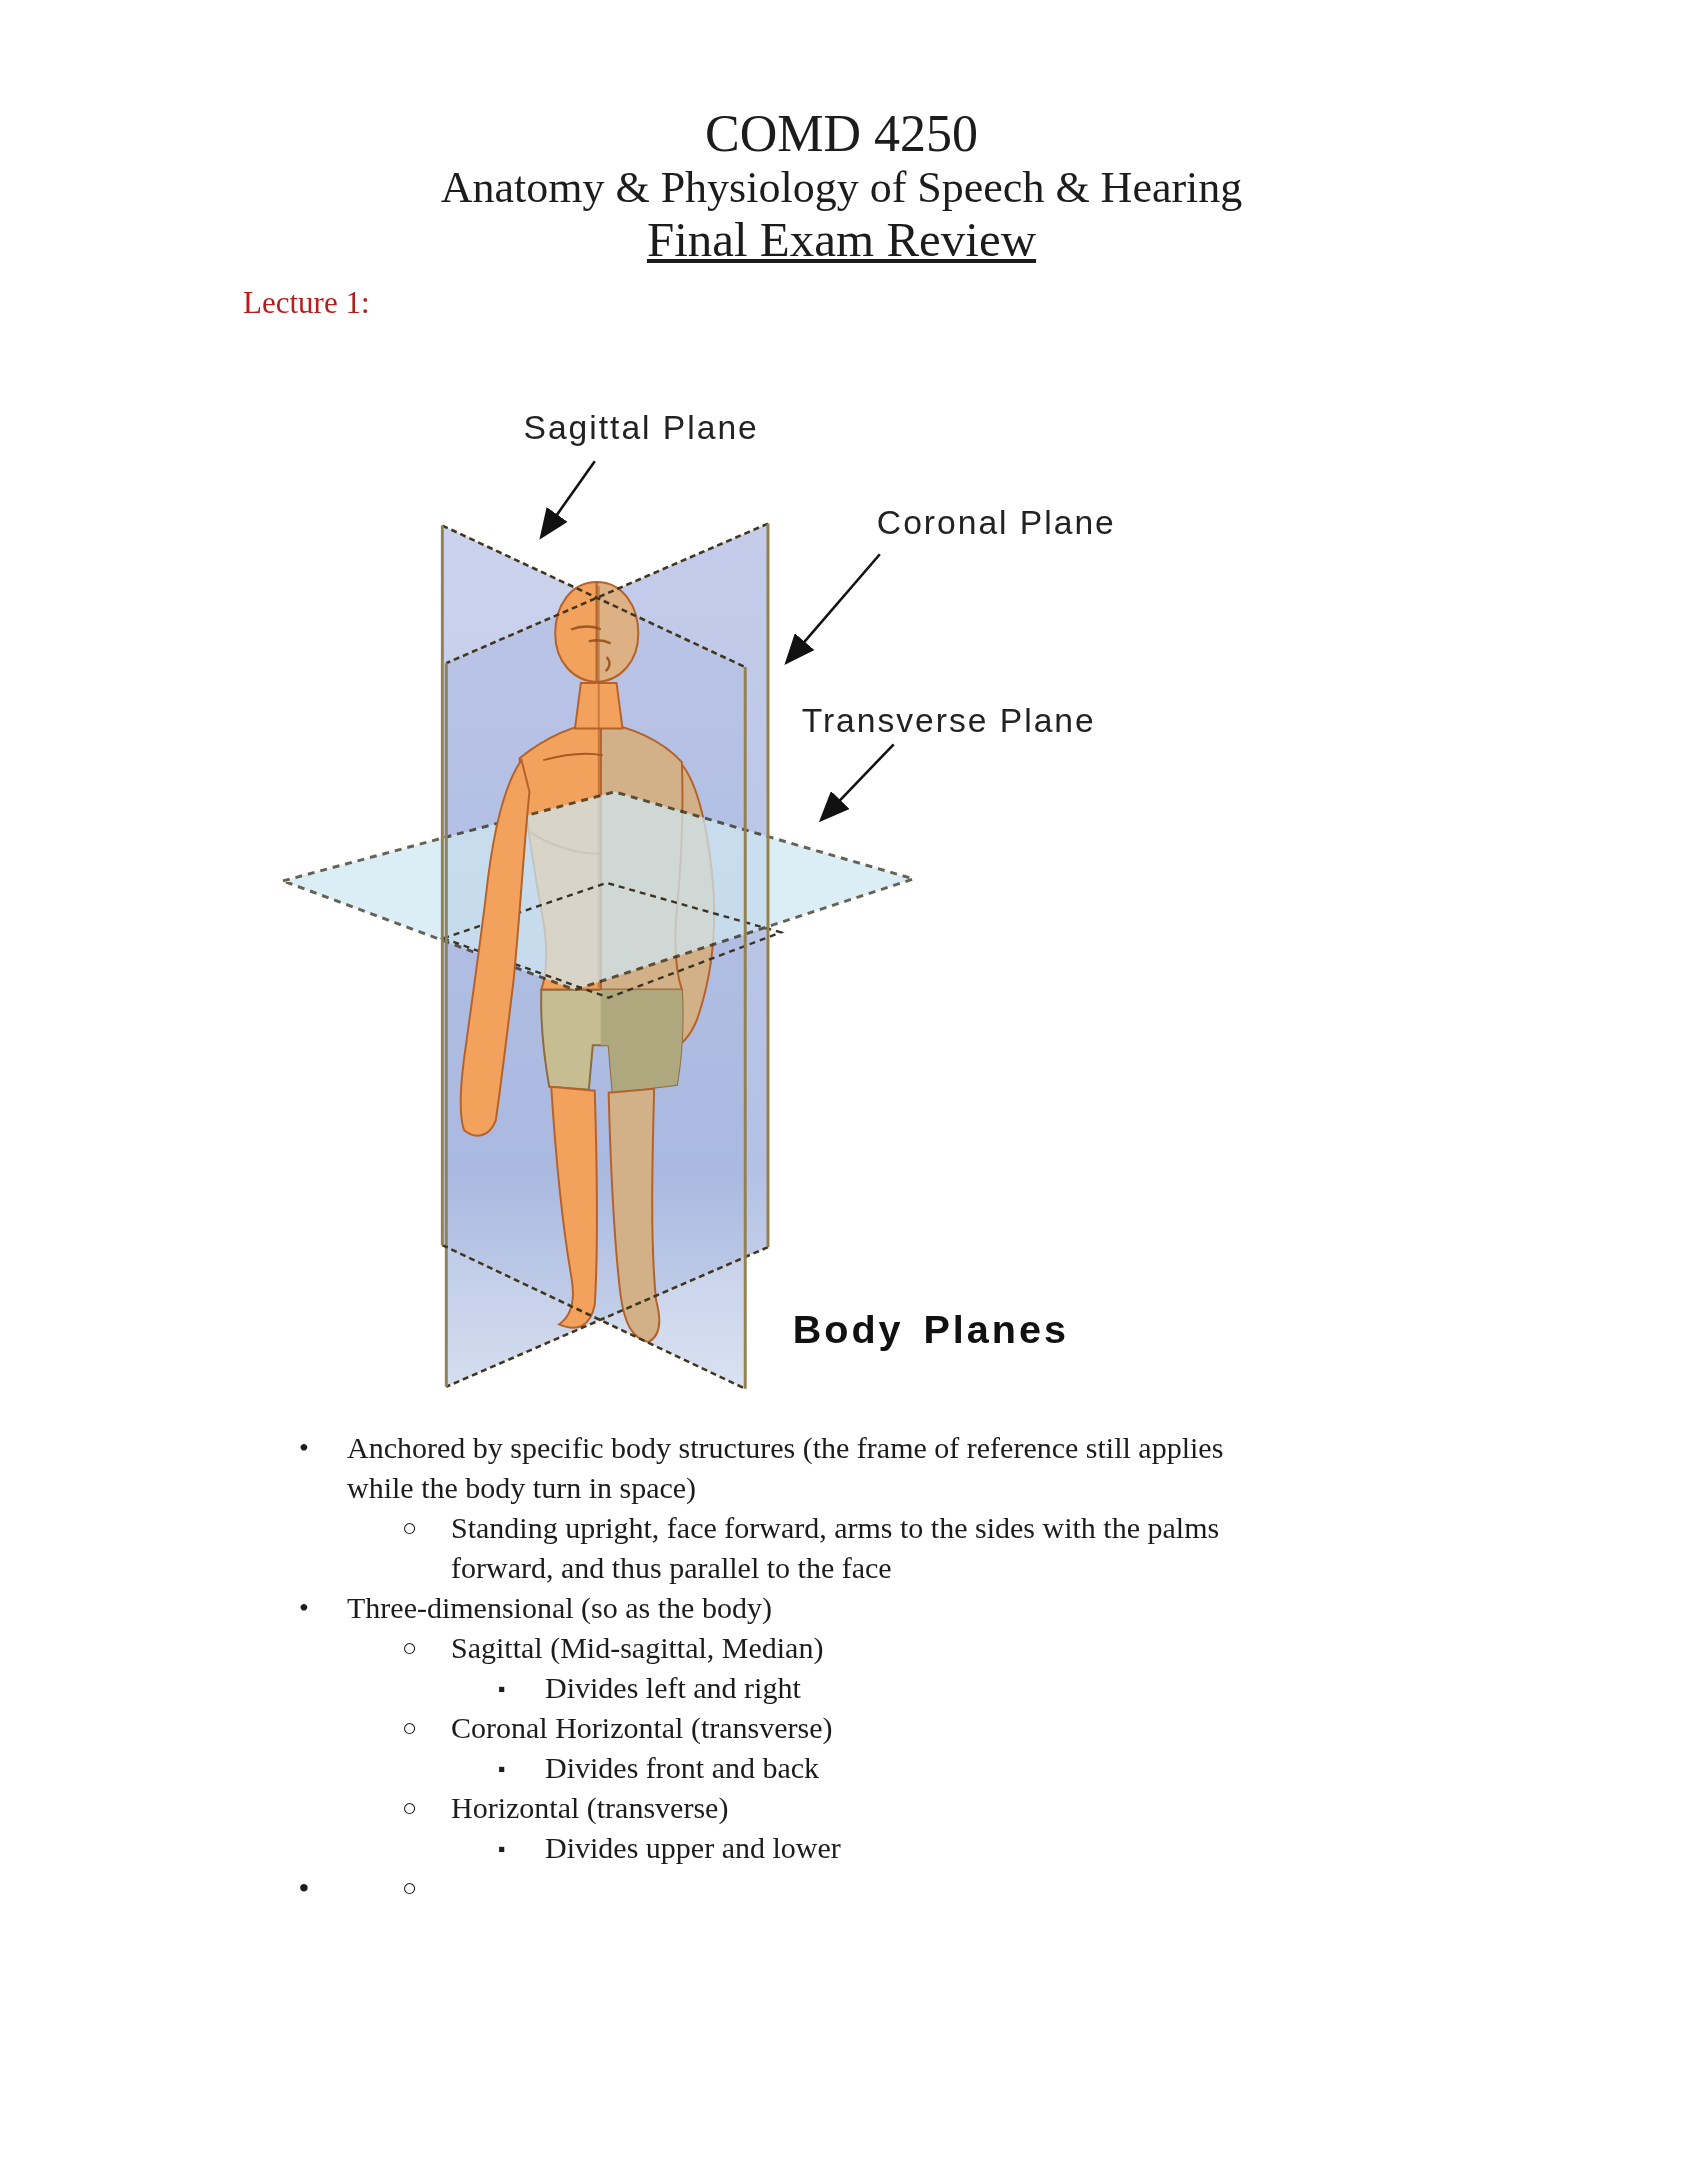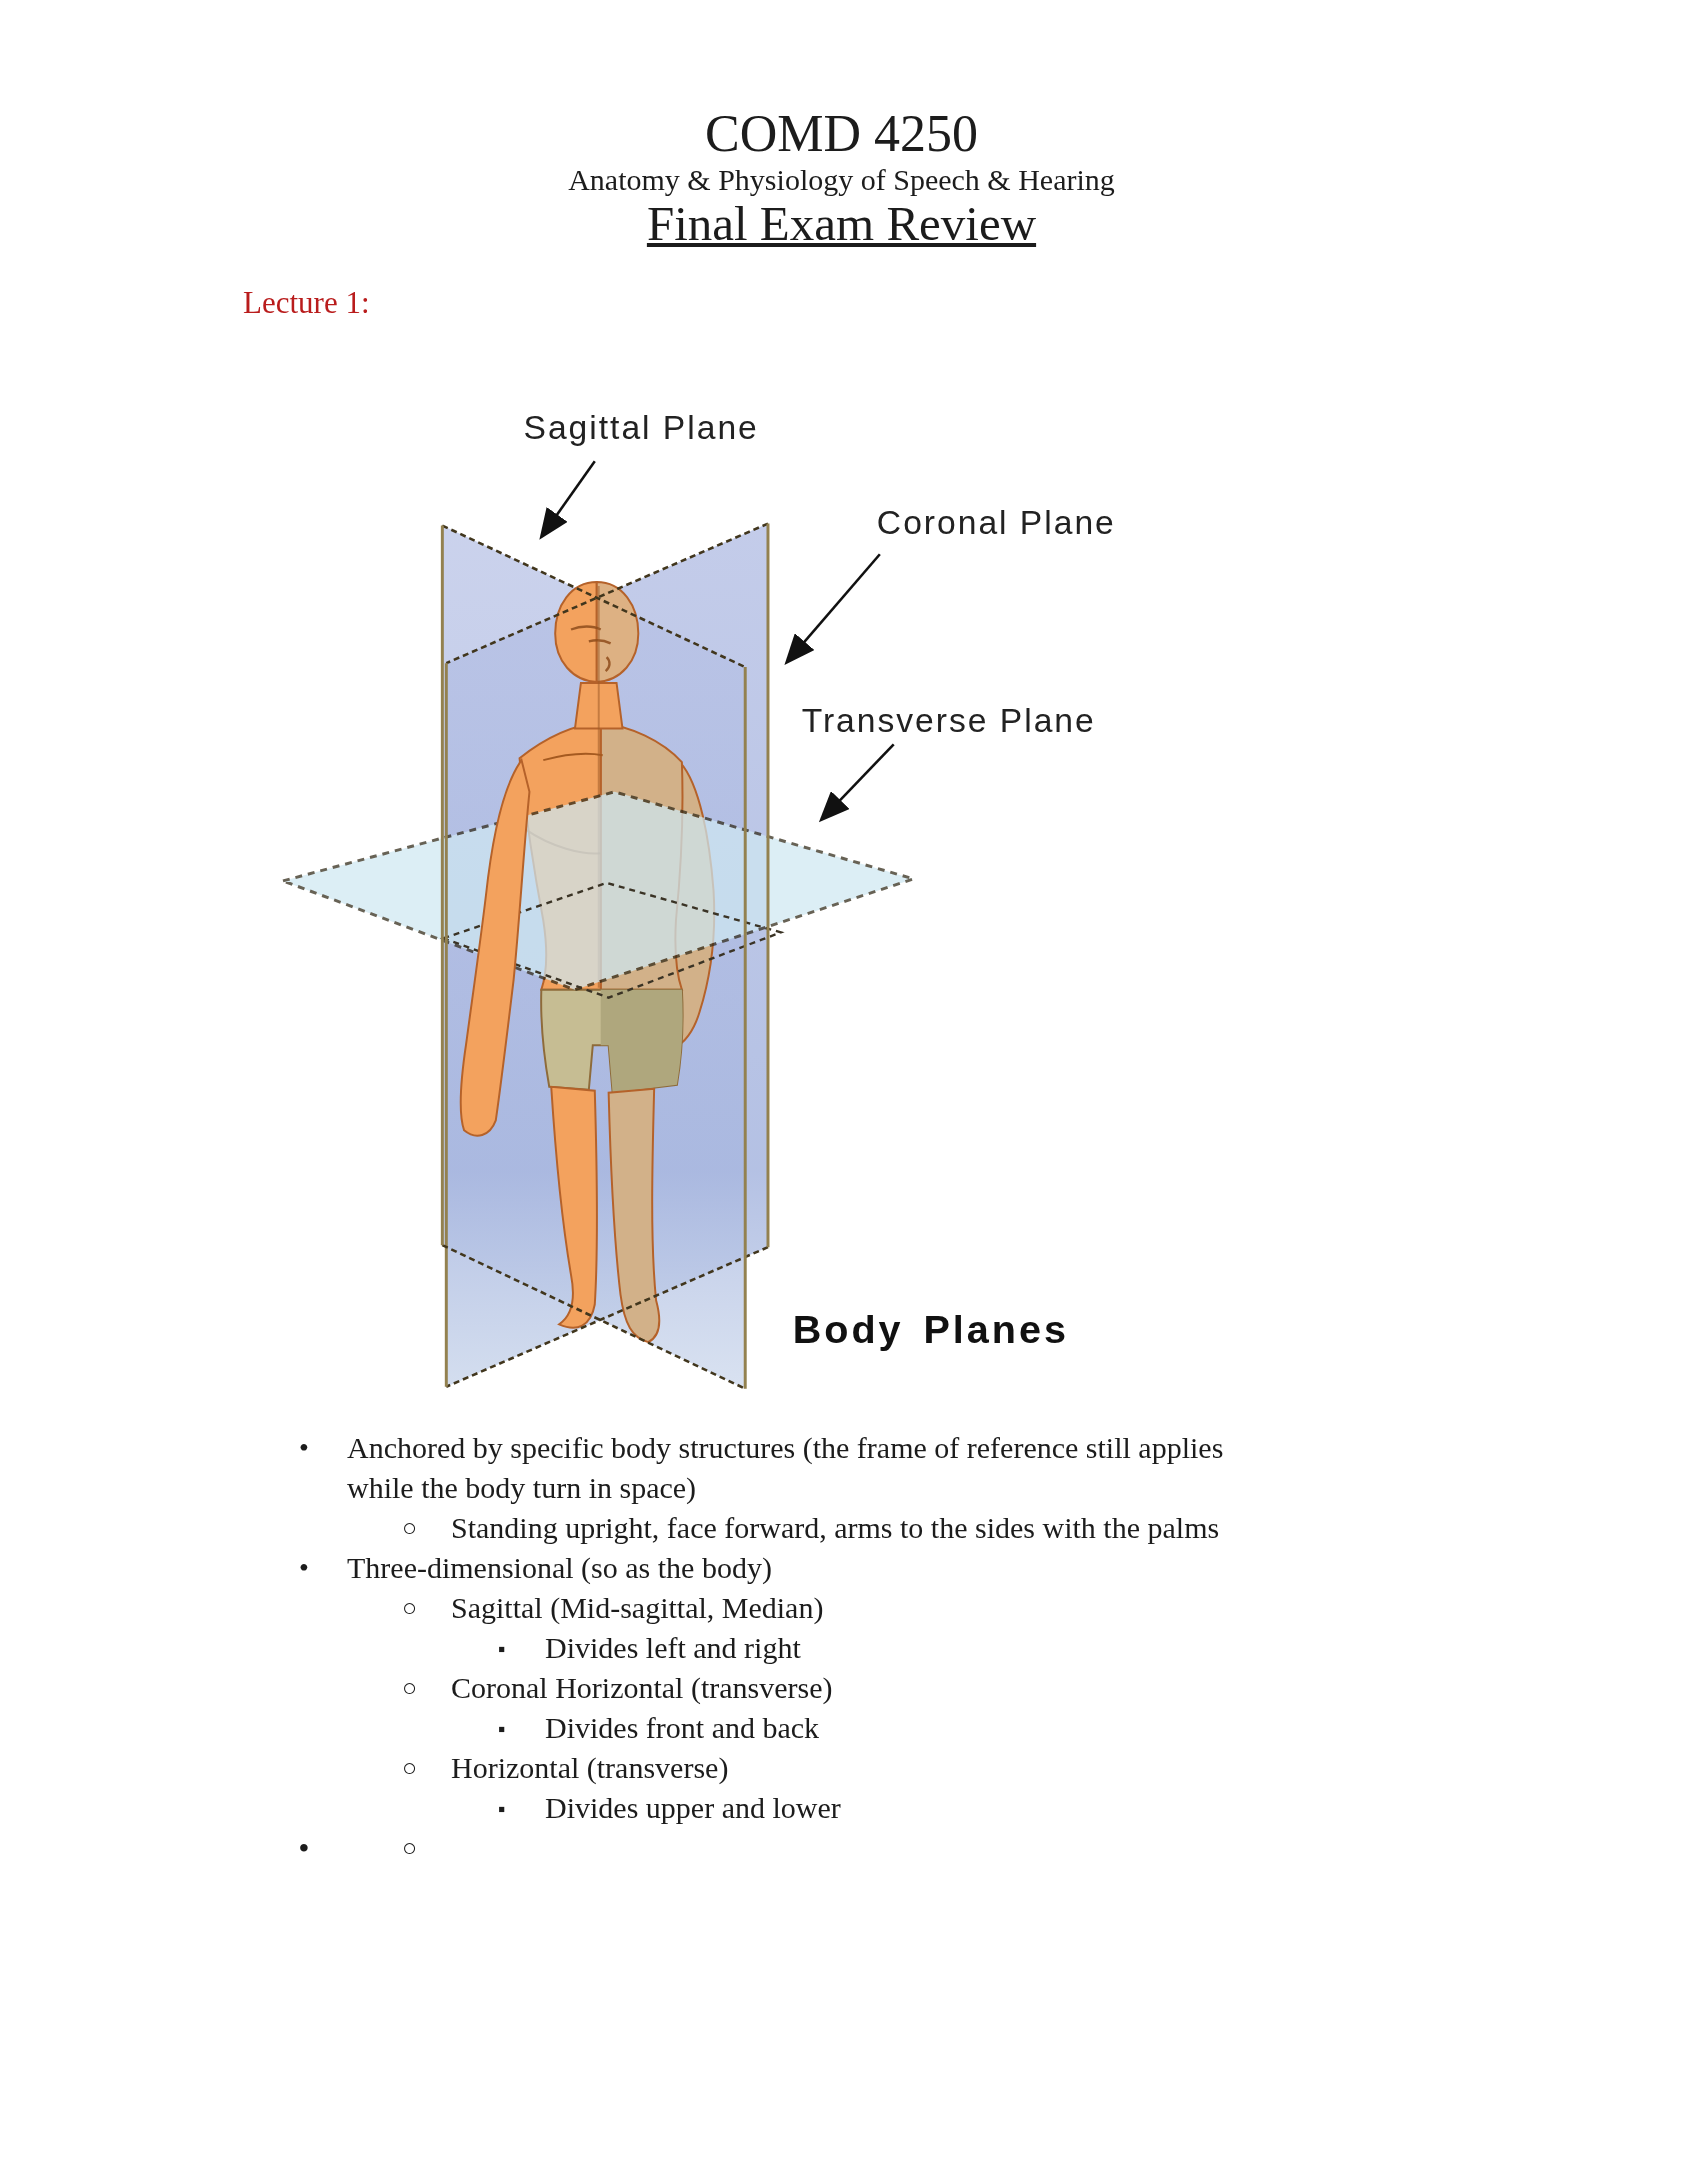"Anatomy & Physiology of Speech" .course-name { font-size: 30px -> 44px }
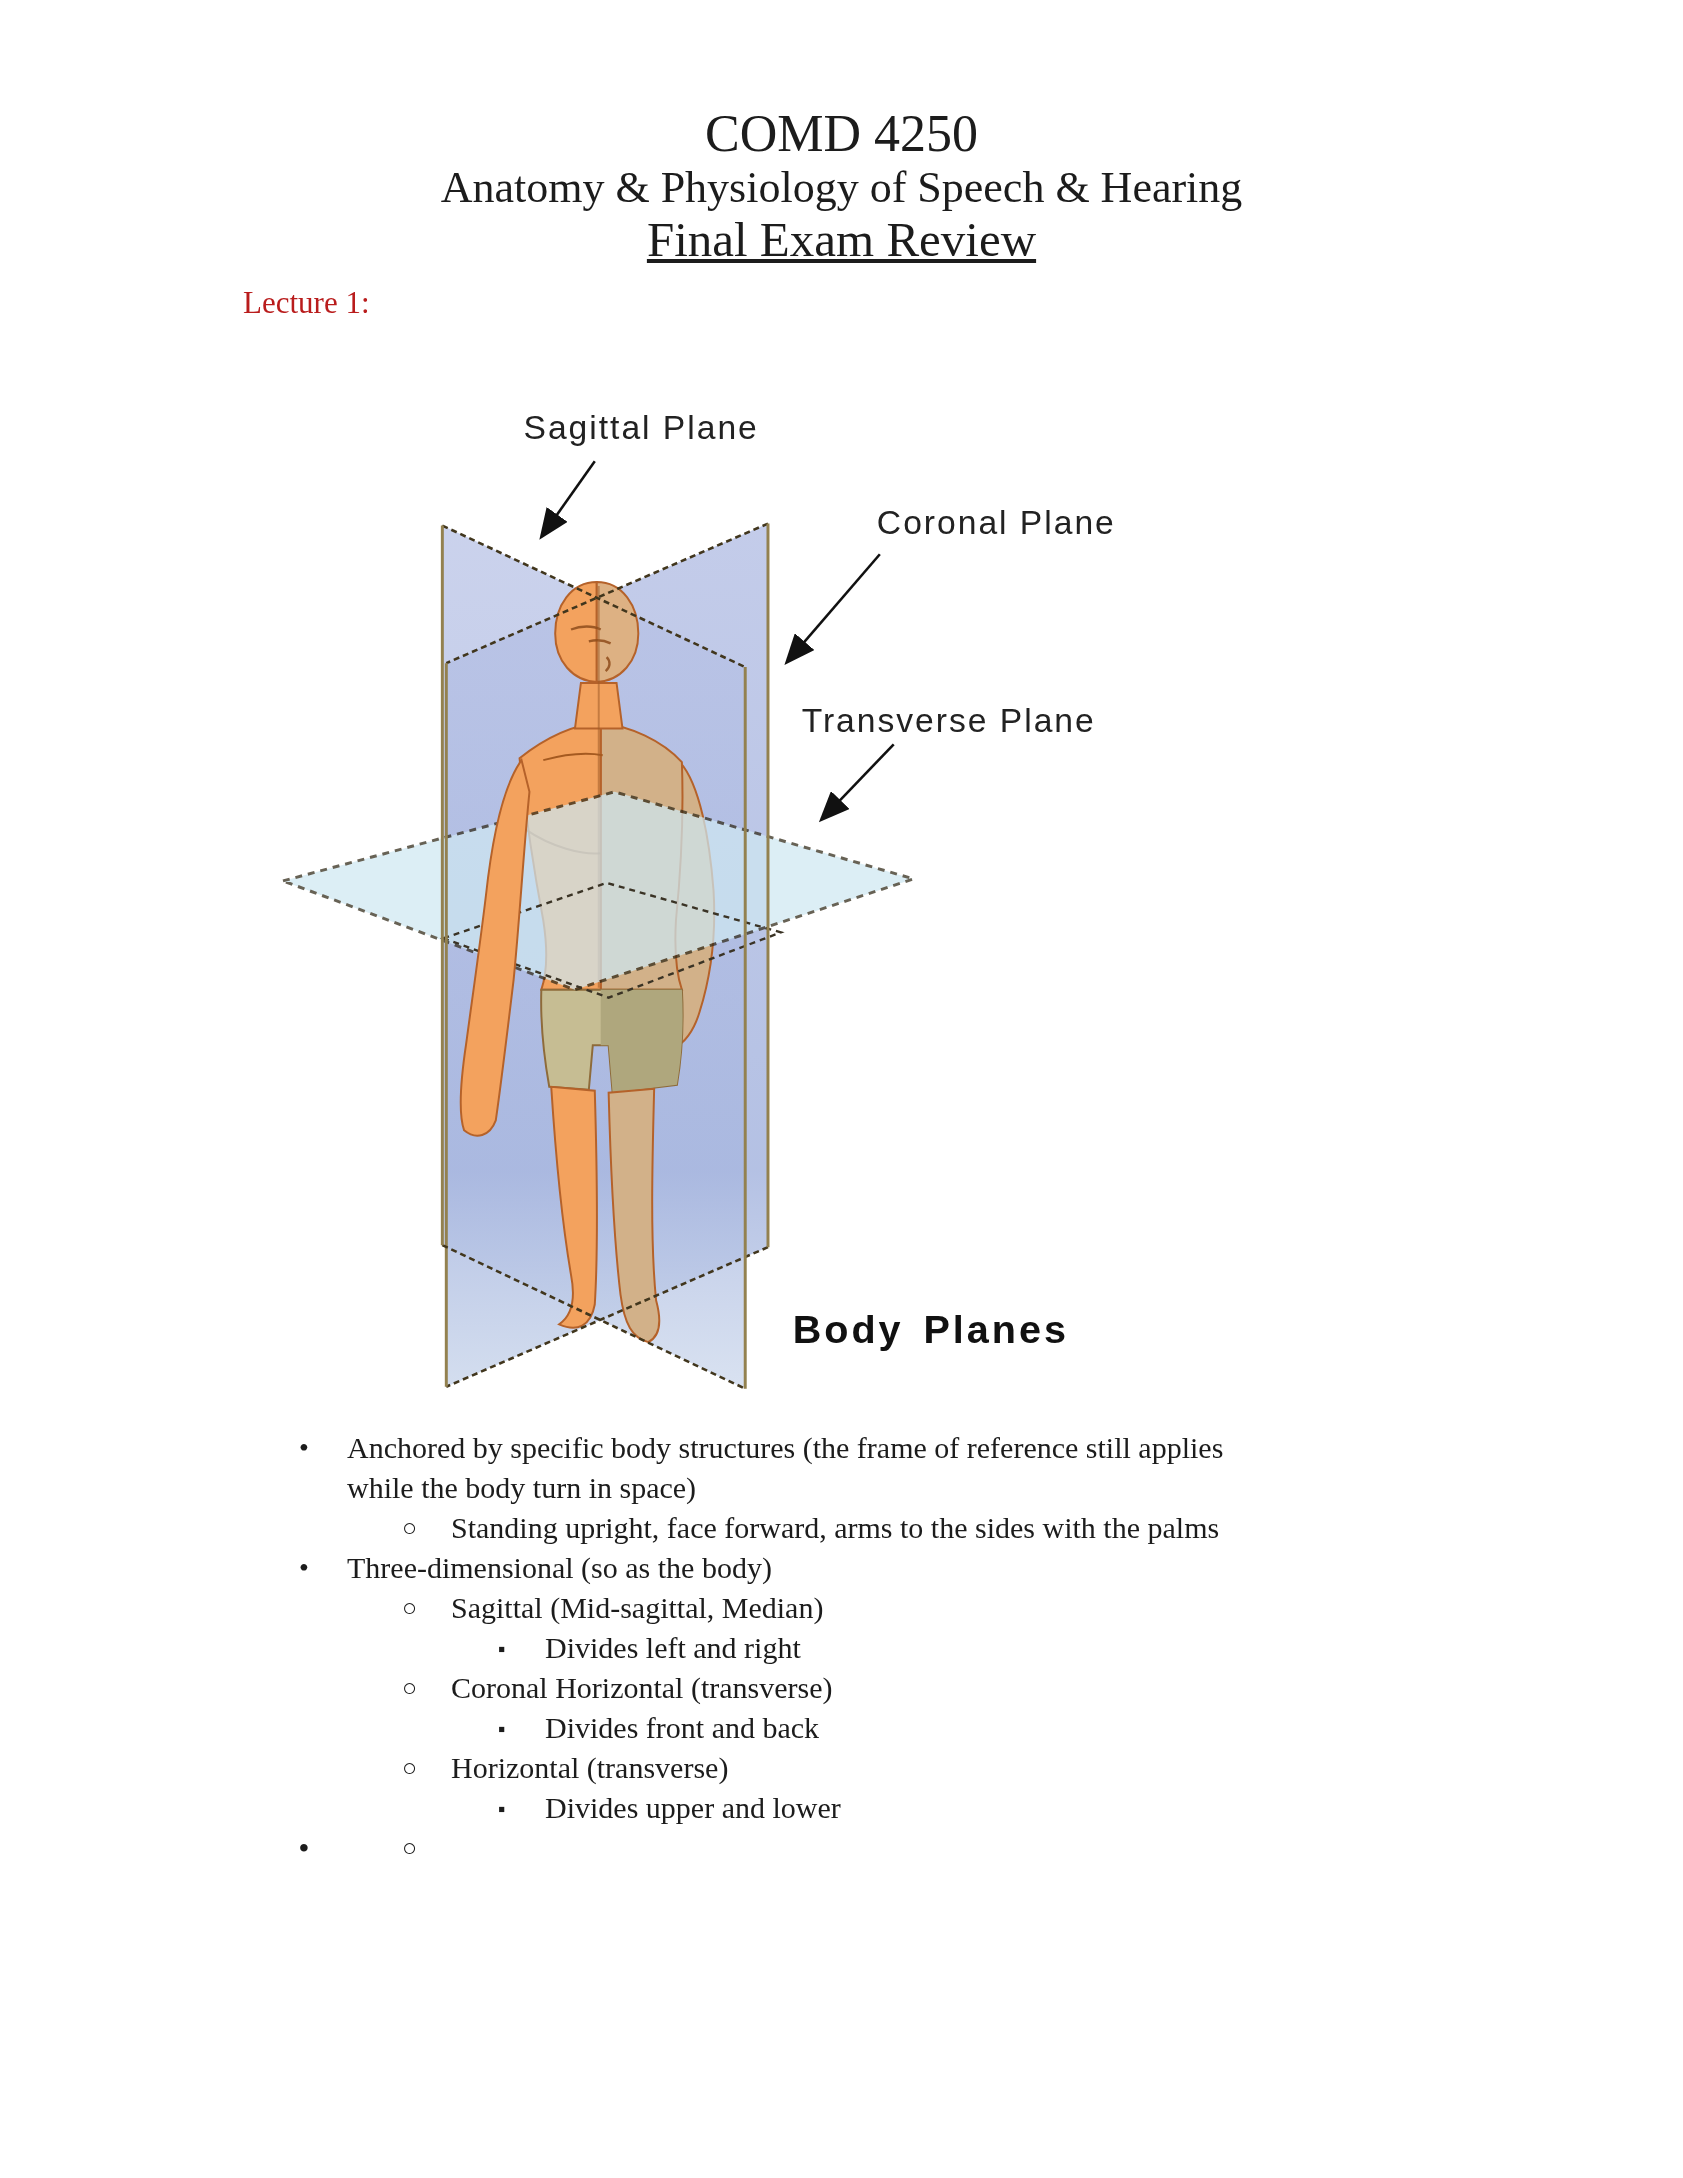"forward, and thus parallel to" div.brow { html: none -> <div><span>forward, and thus parallel to the face</span></div> }
